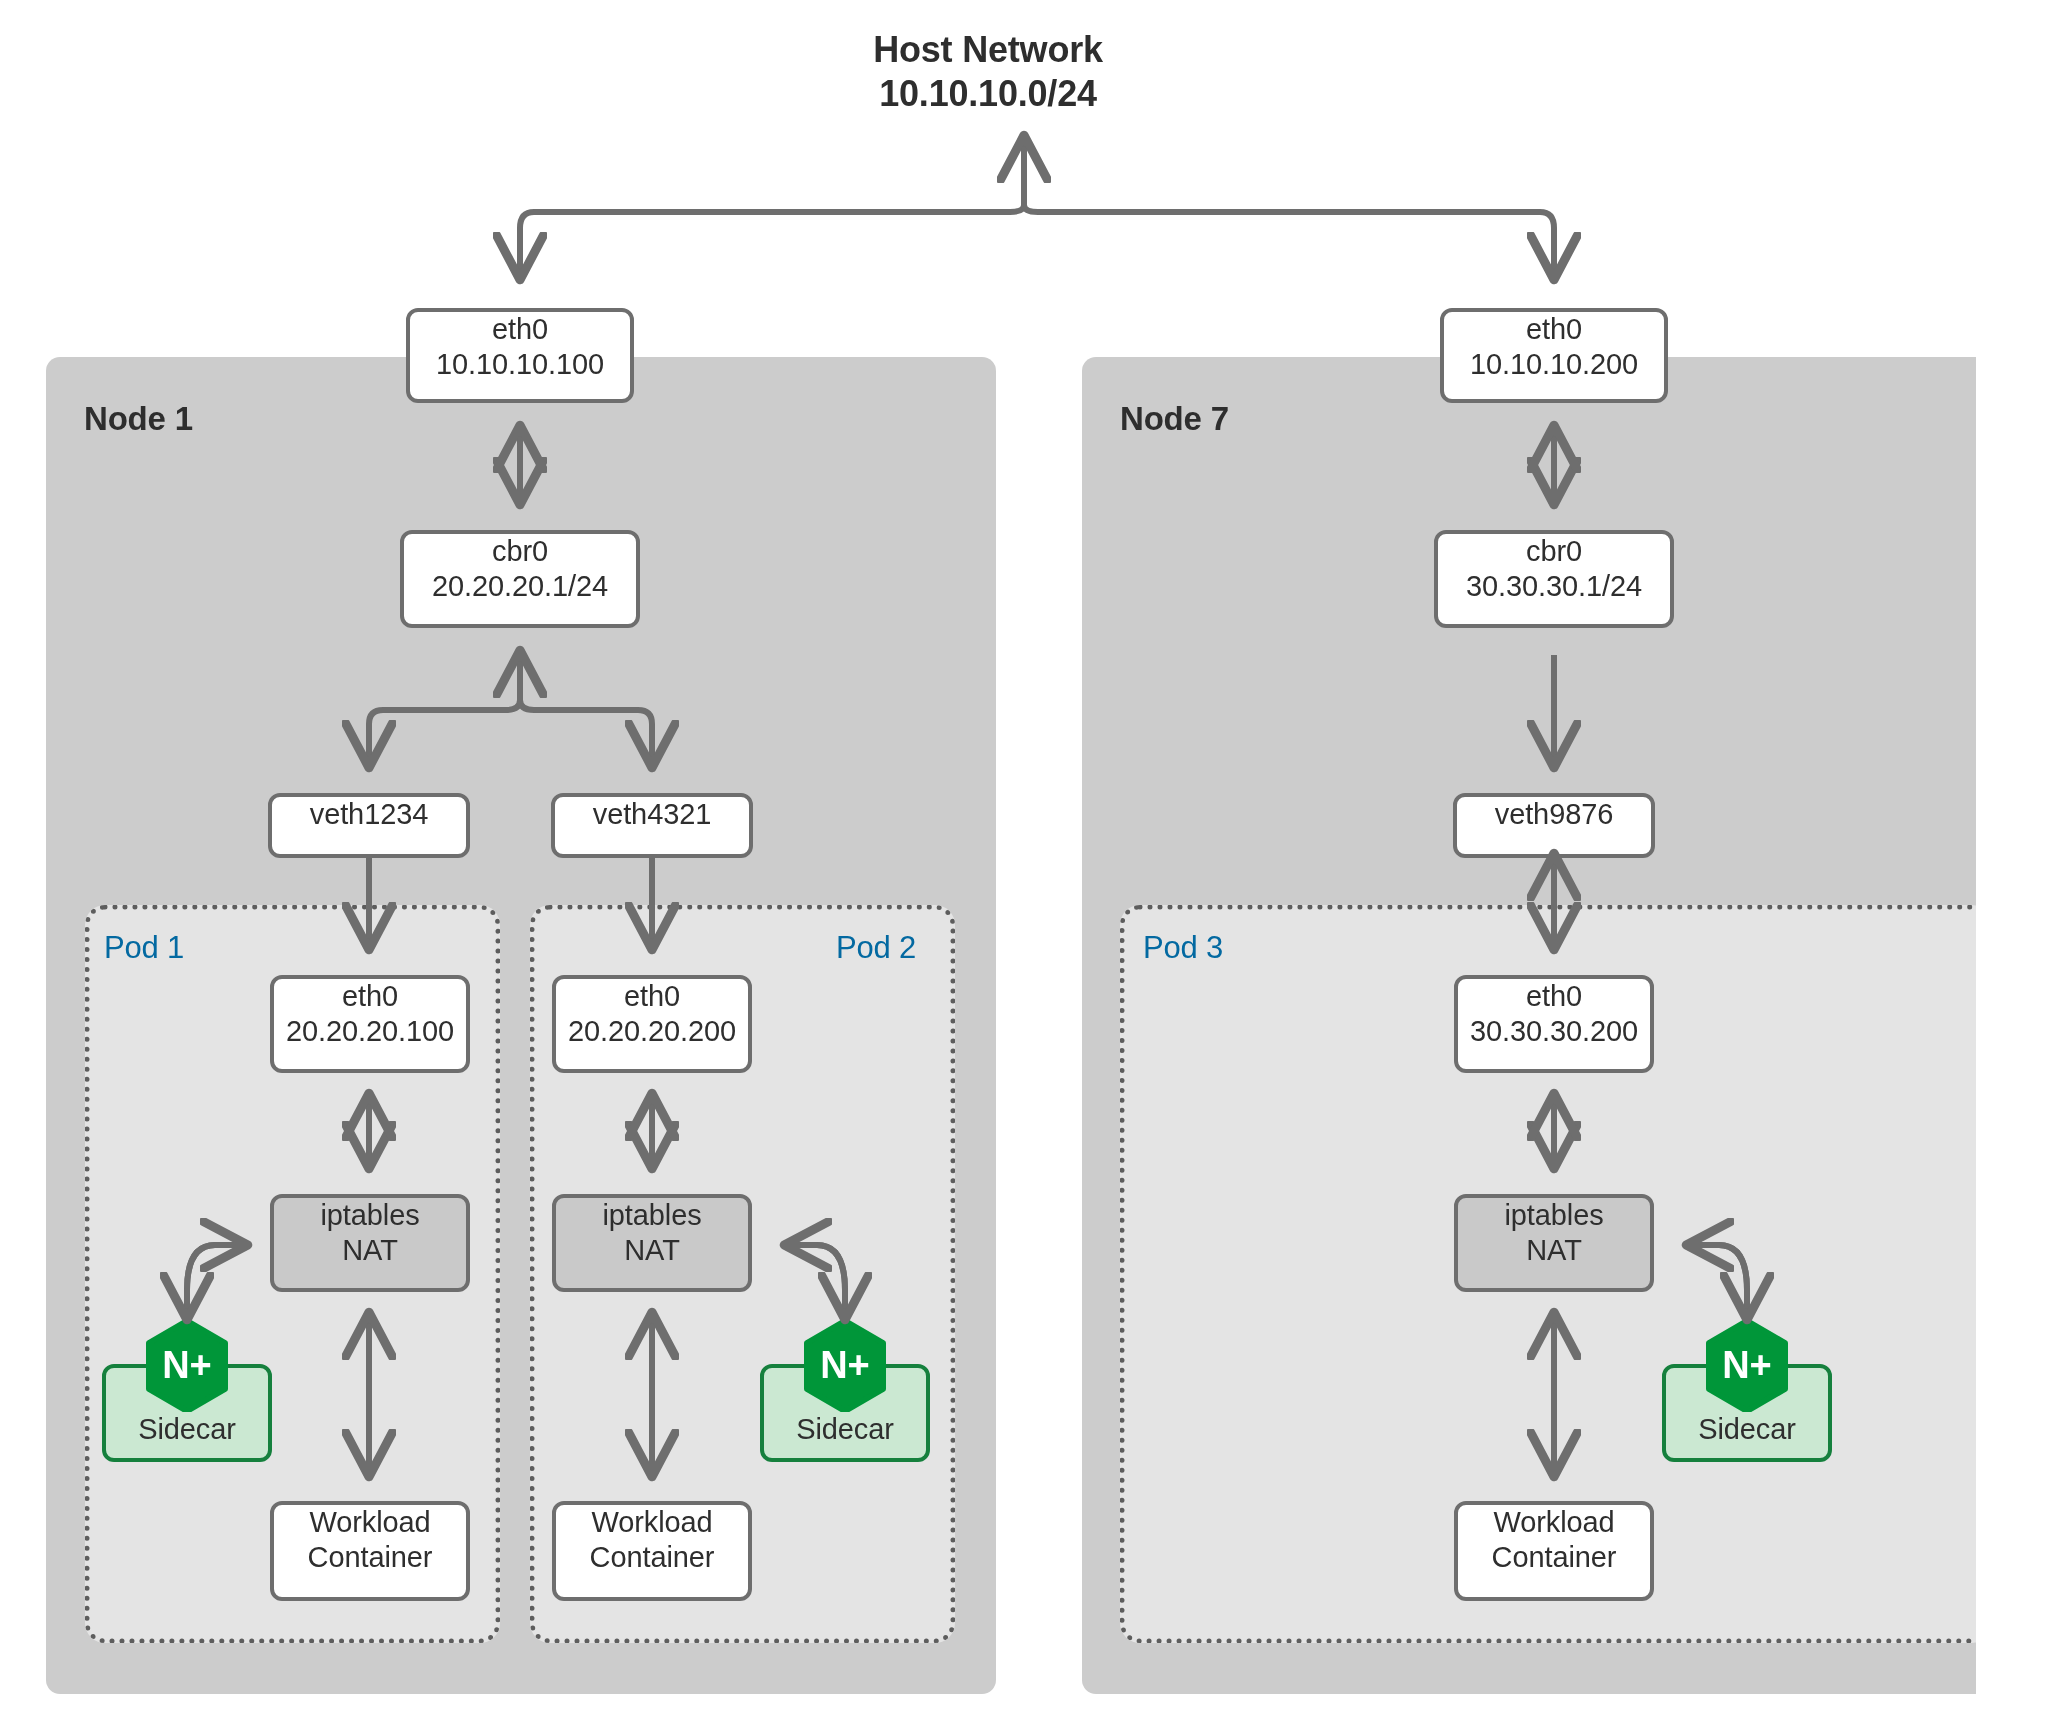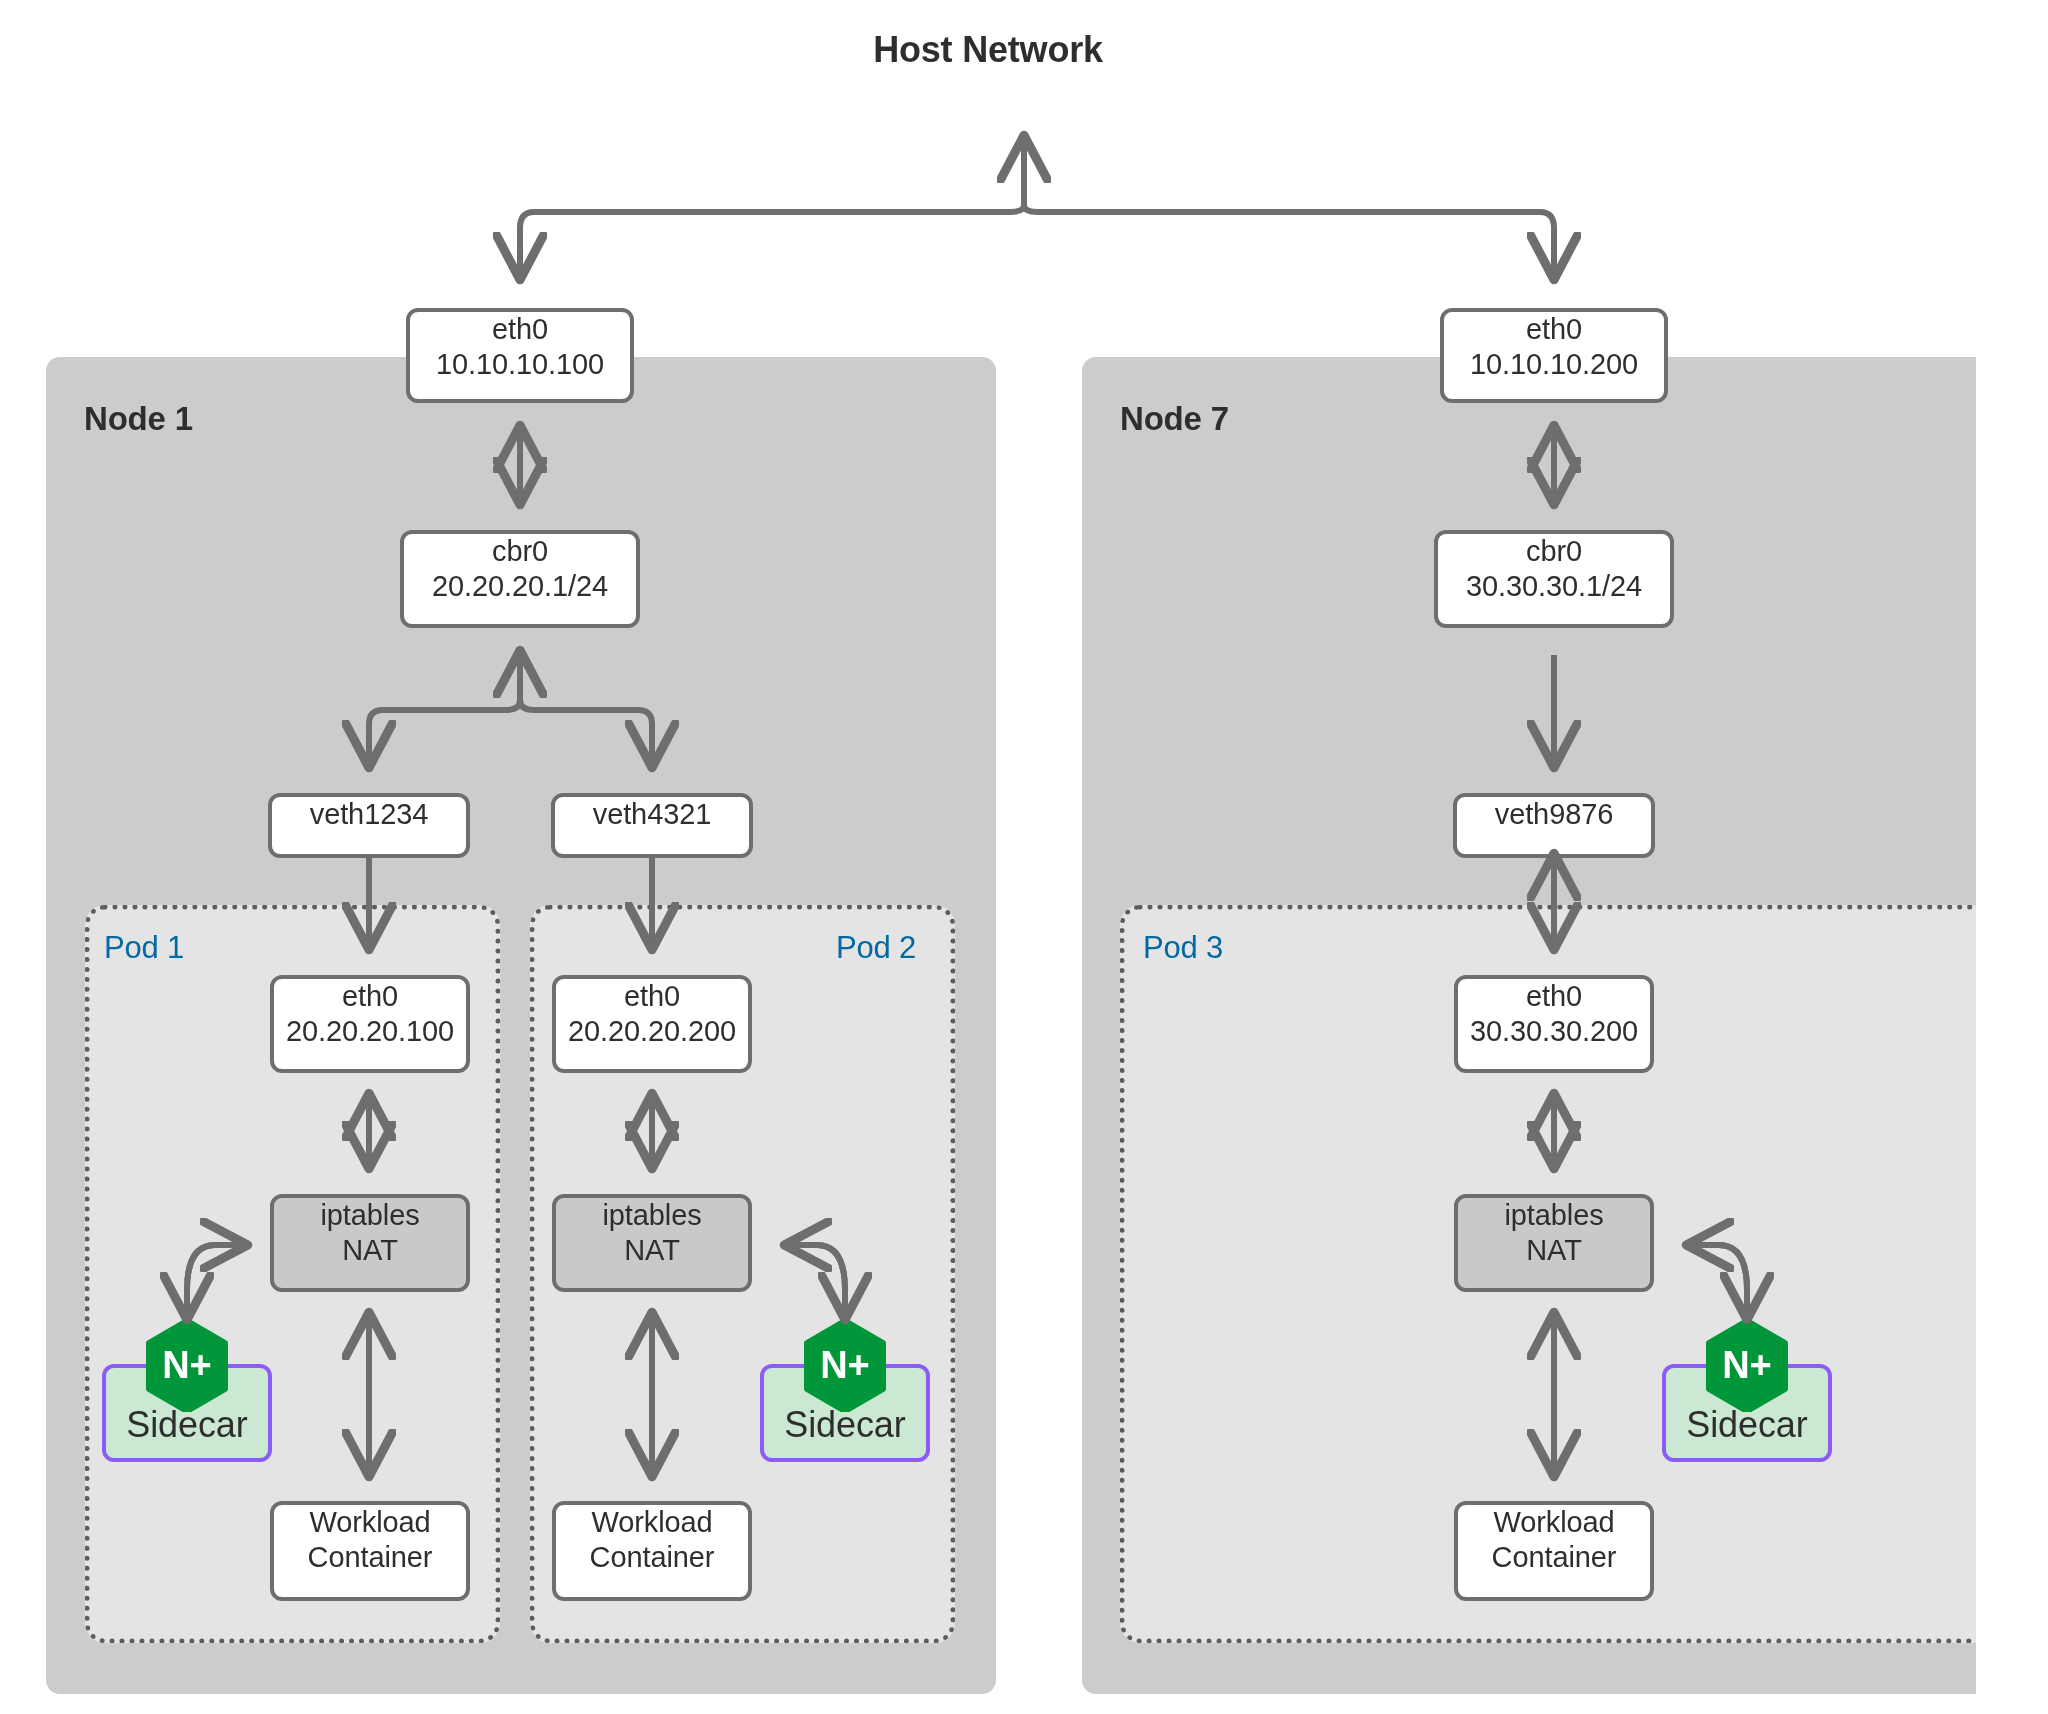"10.10.10.0/24" div { html: none -> <div>10.10.10.0/24</div> }
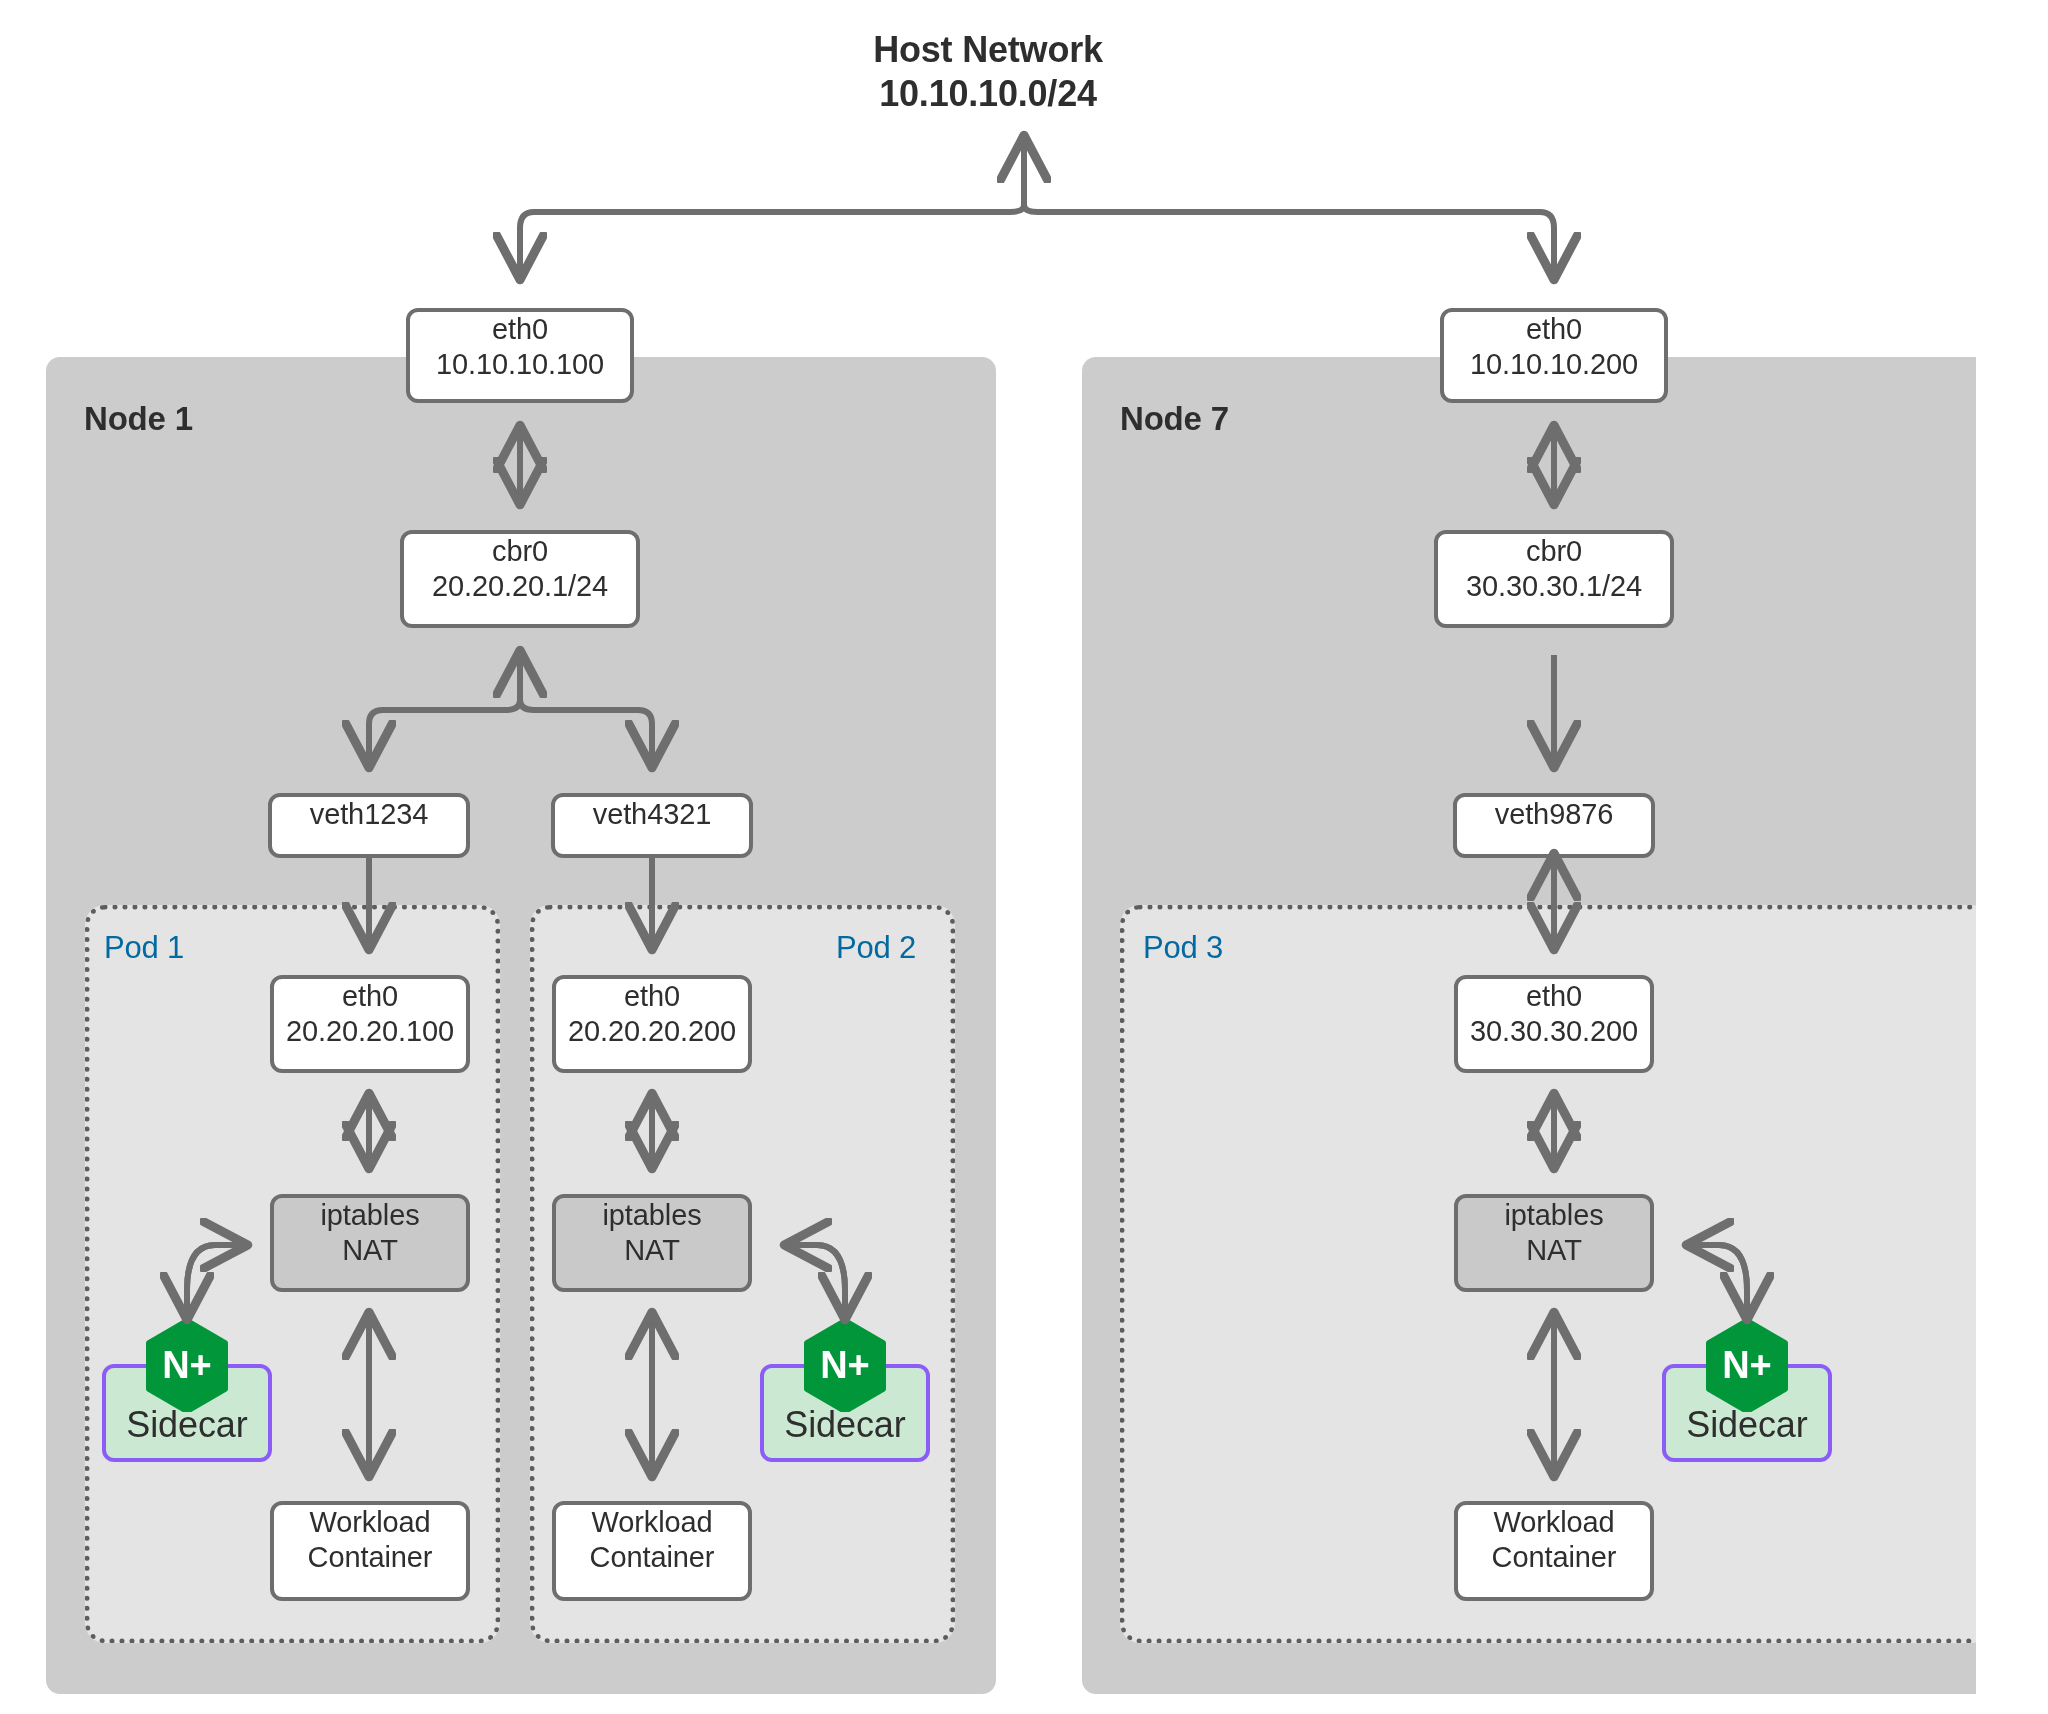"Sidecar" .sidecar { border: 4px solid #8b5cf6 -> 4px solid #15803d; font-size: 36px -> 29px }
